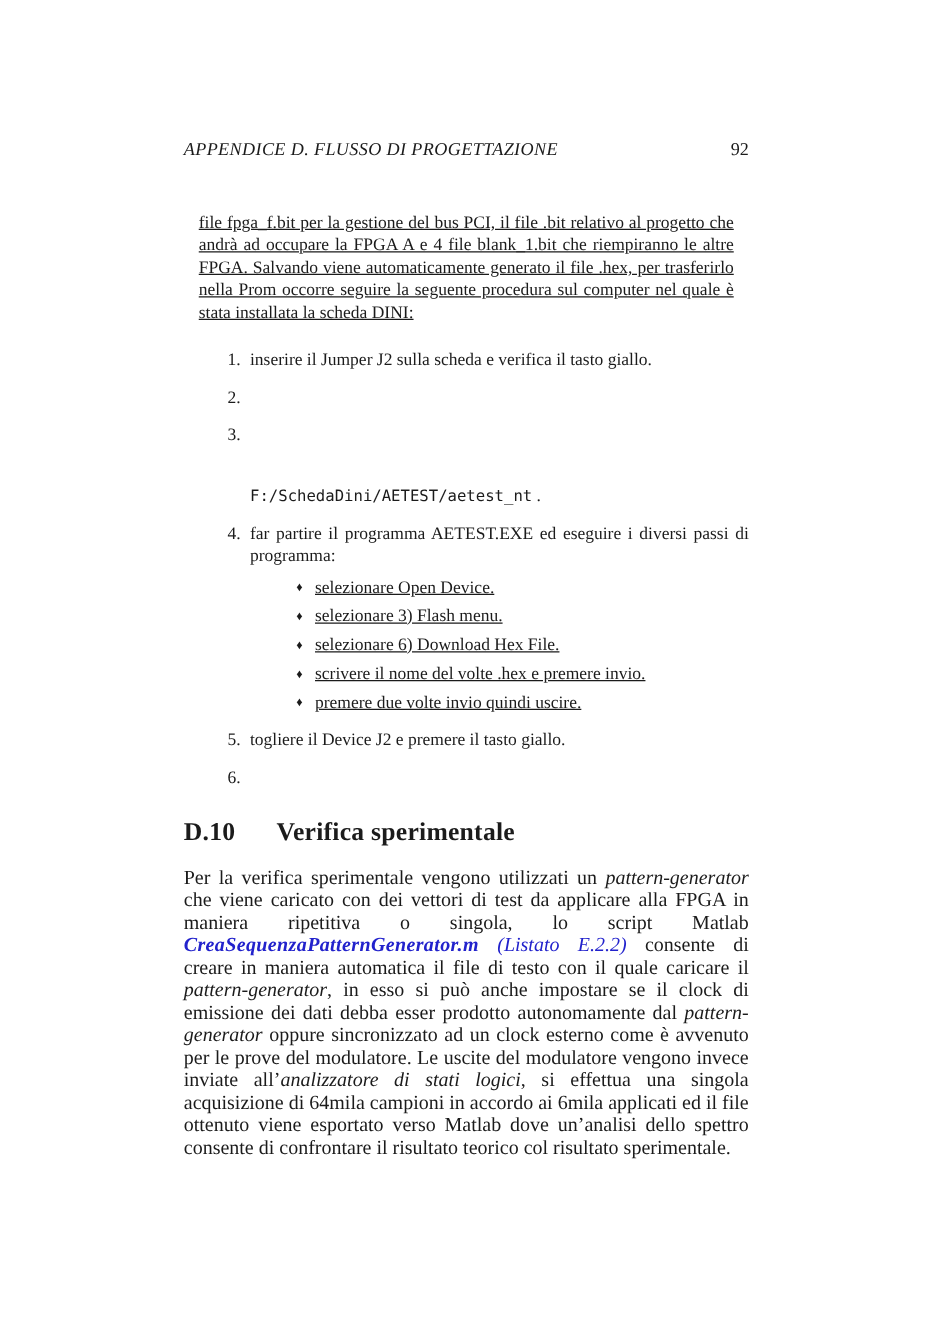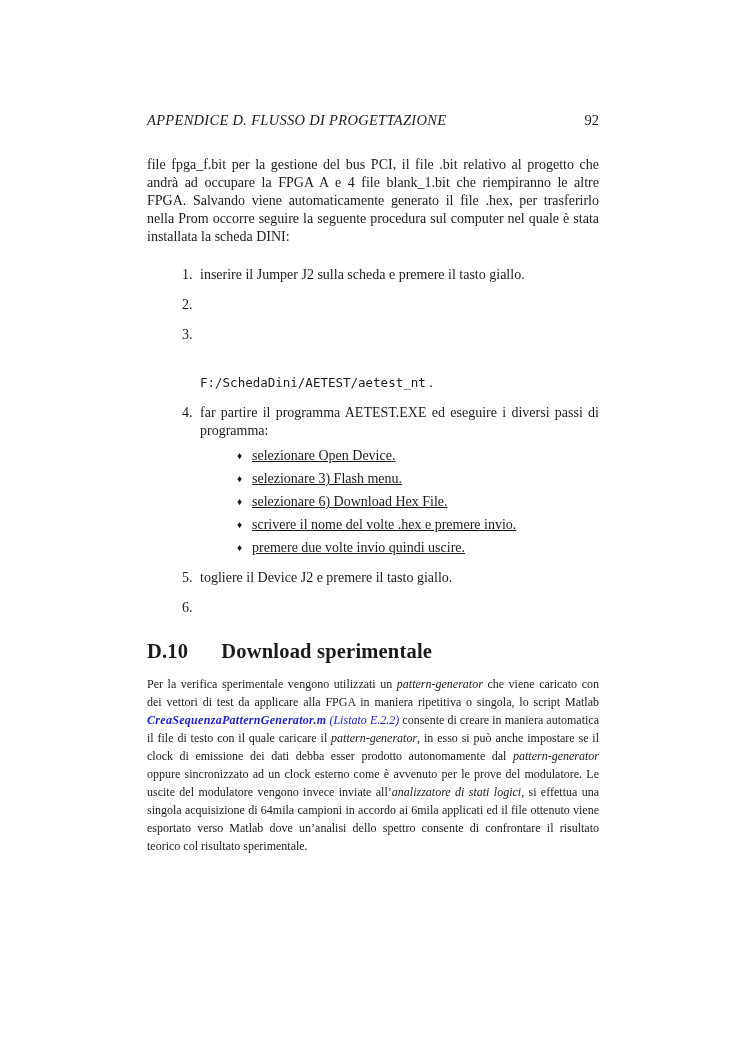"APPENDICE D. FLUSSO DI PROGETTAZIONE" .running-header { margin-bottom: 27px -> 41px }
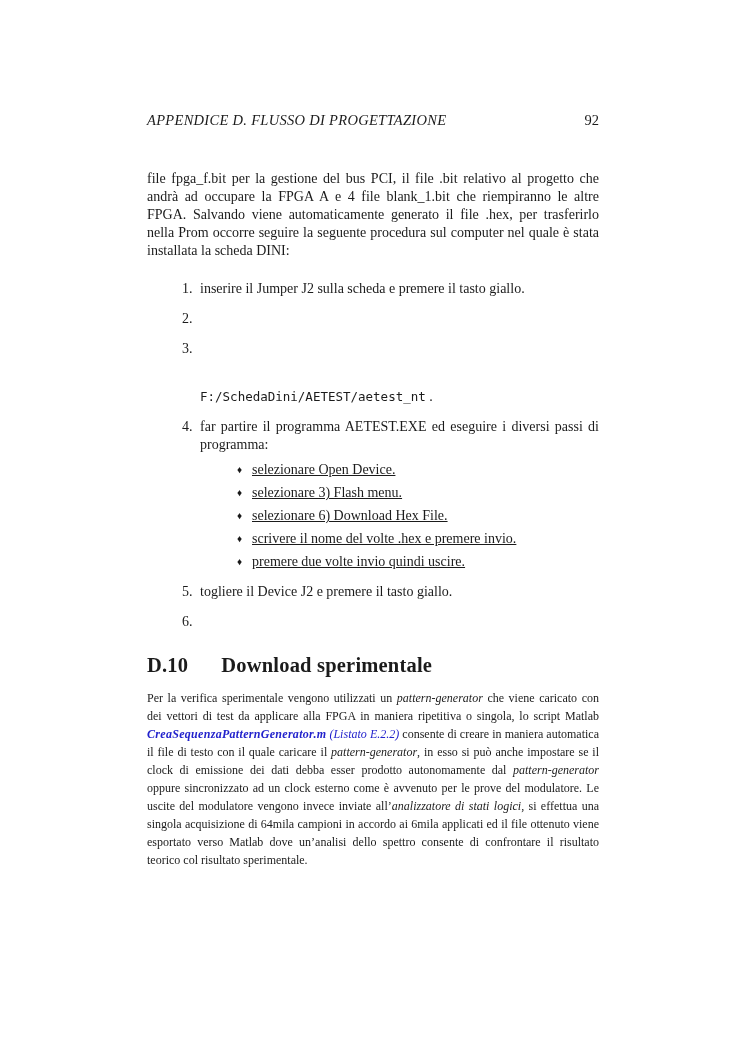"file fpga_f.bit per la gestione" .intro { margin: 0 -> 12px; text-decoration: none -> underline }
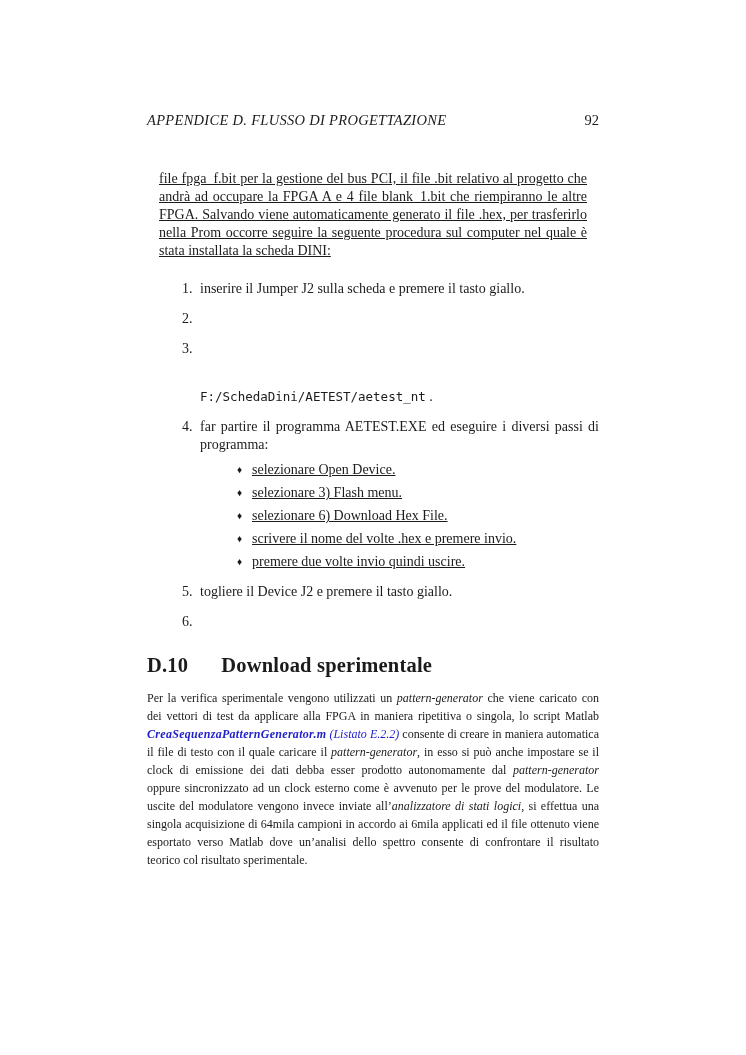"inserire il Jumper J2 sulla" div.step-body { text: premere -> verifica }
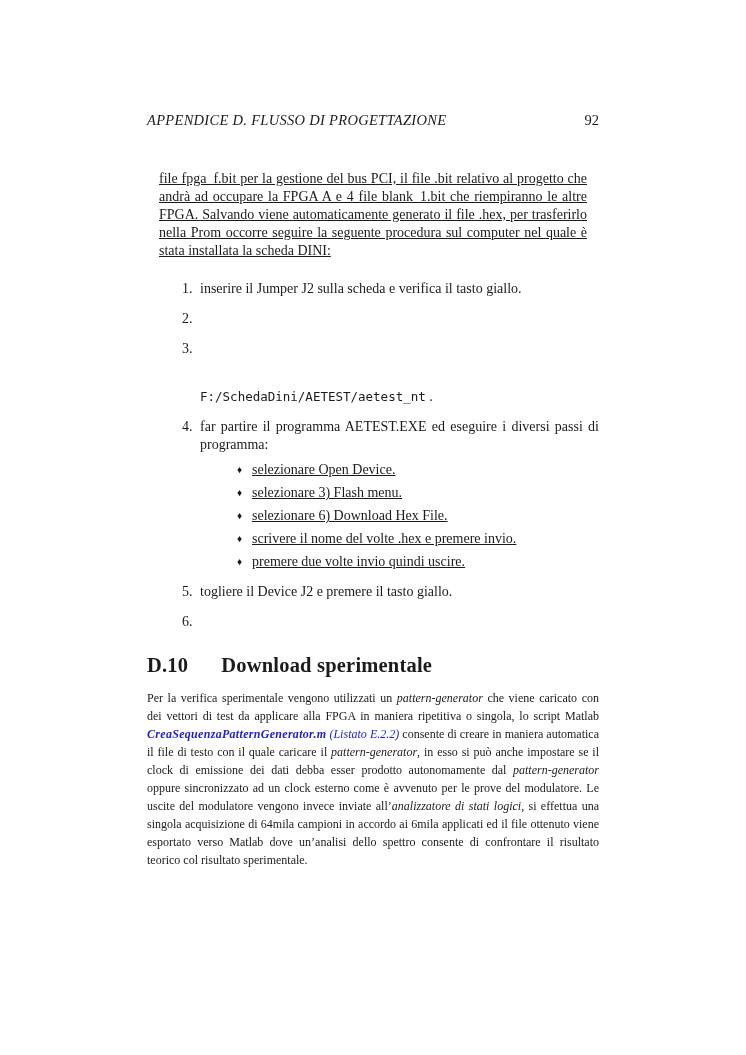"Download sperimentale" span.sec-title { text: Download -> Verifica }
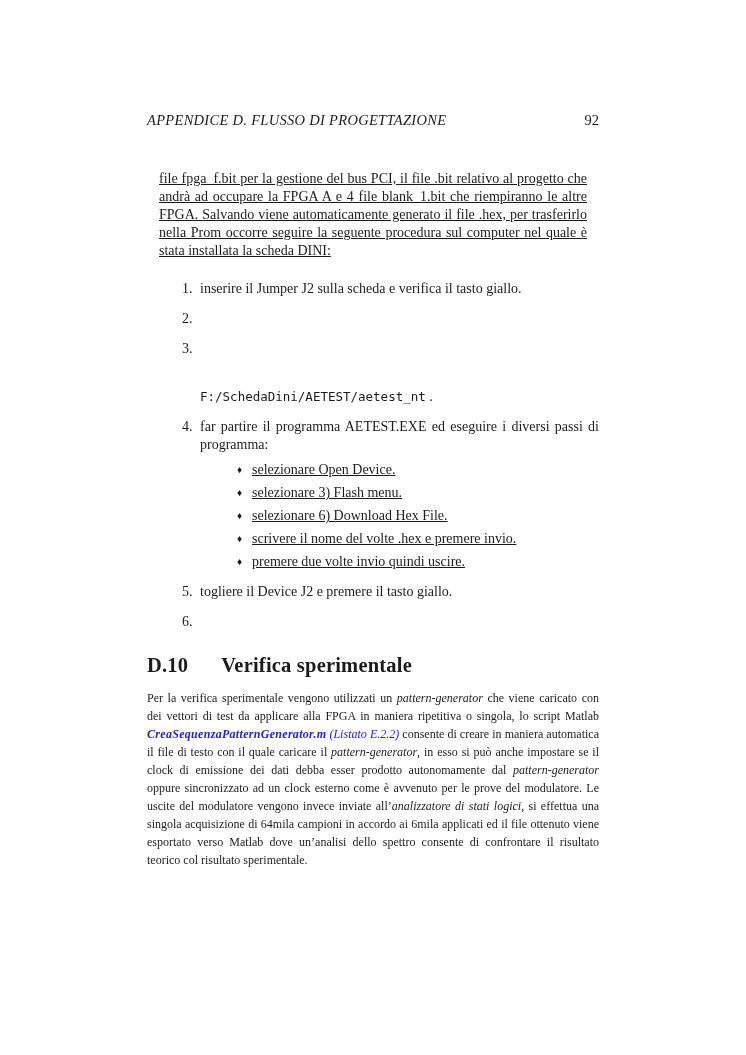"Per la verifica sperimentale vengono" .body-para { font-size: 12px -> 16px }
